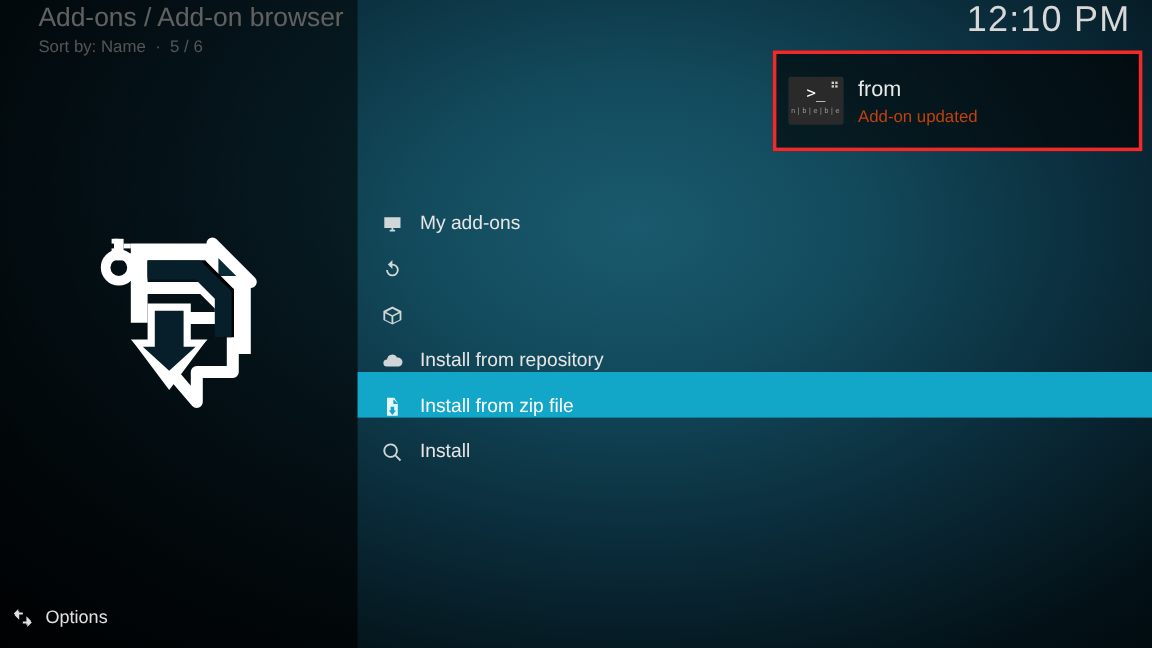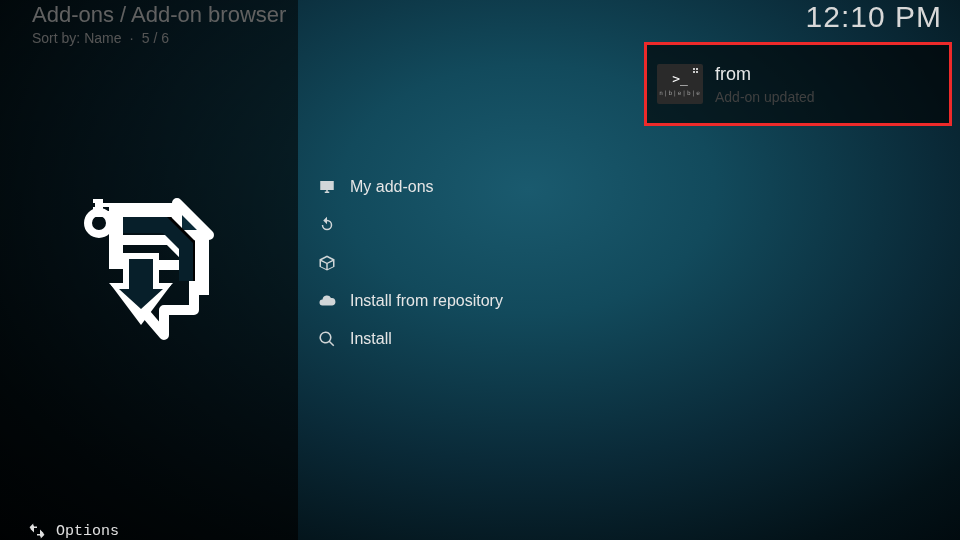"Add-on updated" .notif-sub { color: #404040 -> #c2410c }
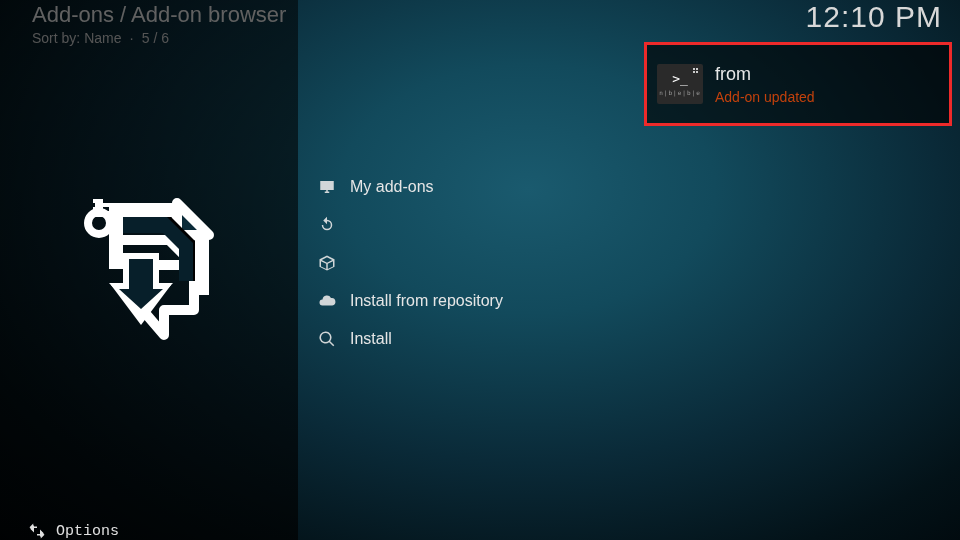"Install from zip file" div.menu-item { html: none -> <div> <span> <svg> <path></path> </svg> </span> <span>Install from zip file</span> </div> }
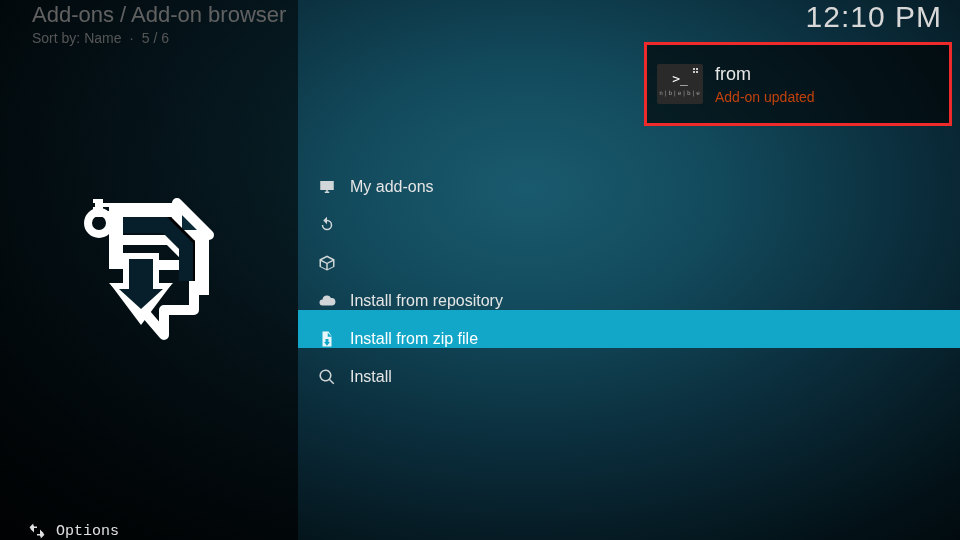"Options" .footer { align-items: flex-end -> flex-start; font-family: Liberation Mono, monospace -> none; padding-left: 28px -> 10px }
